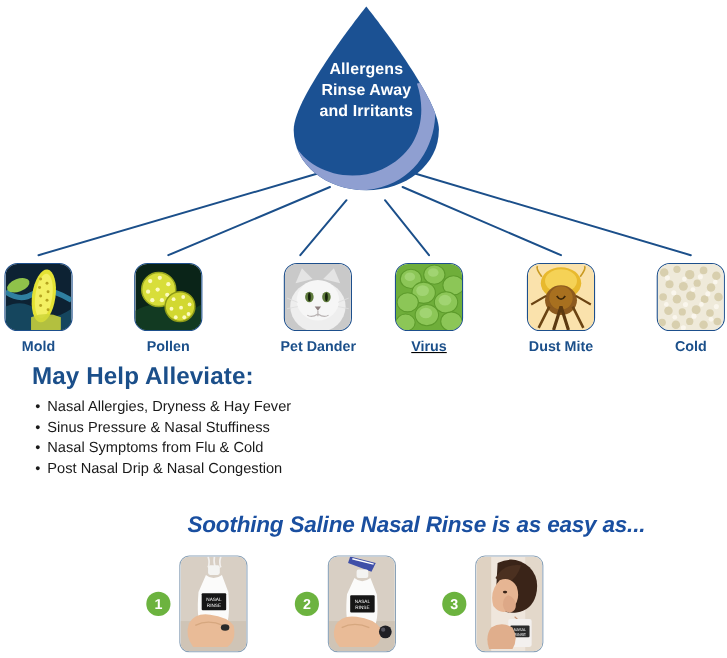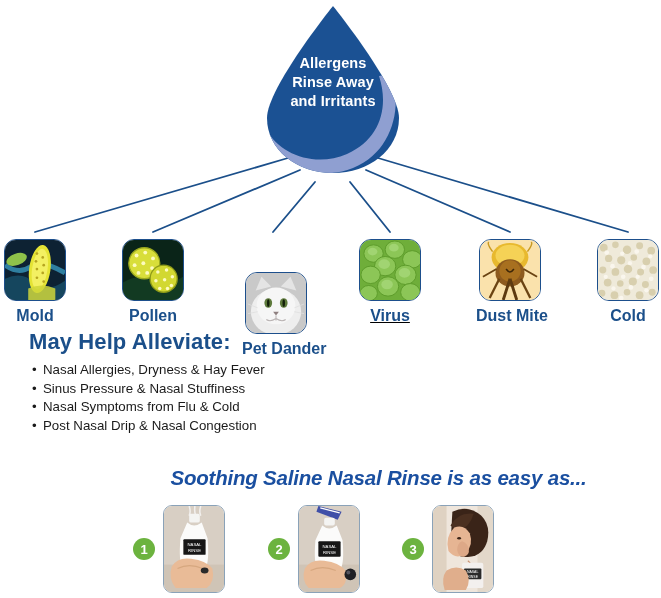"Mold" .allergen .cap { font-size: 16px -> 13px }
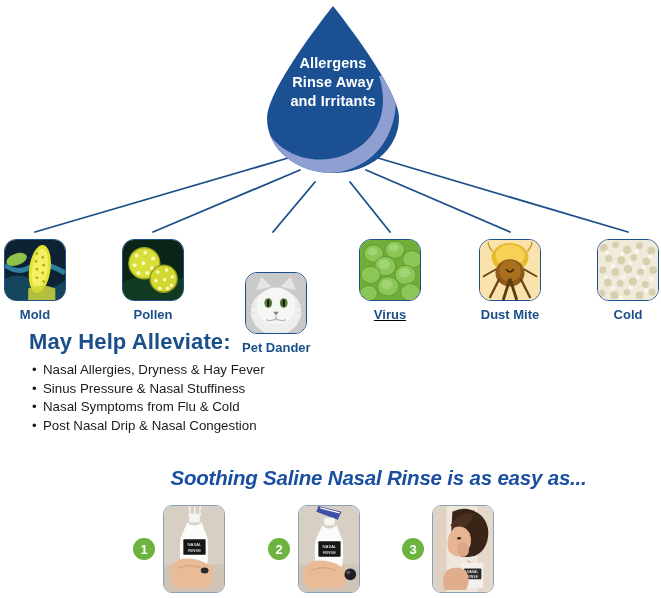"Pet Dander" div.allergen { left: 242px -> 255px; margin-top: 33px -> none }
